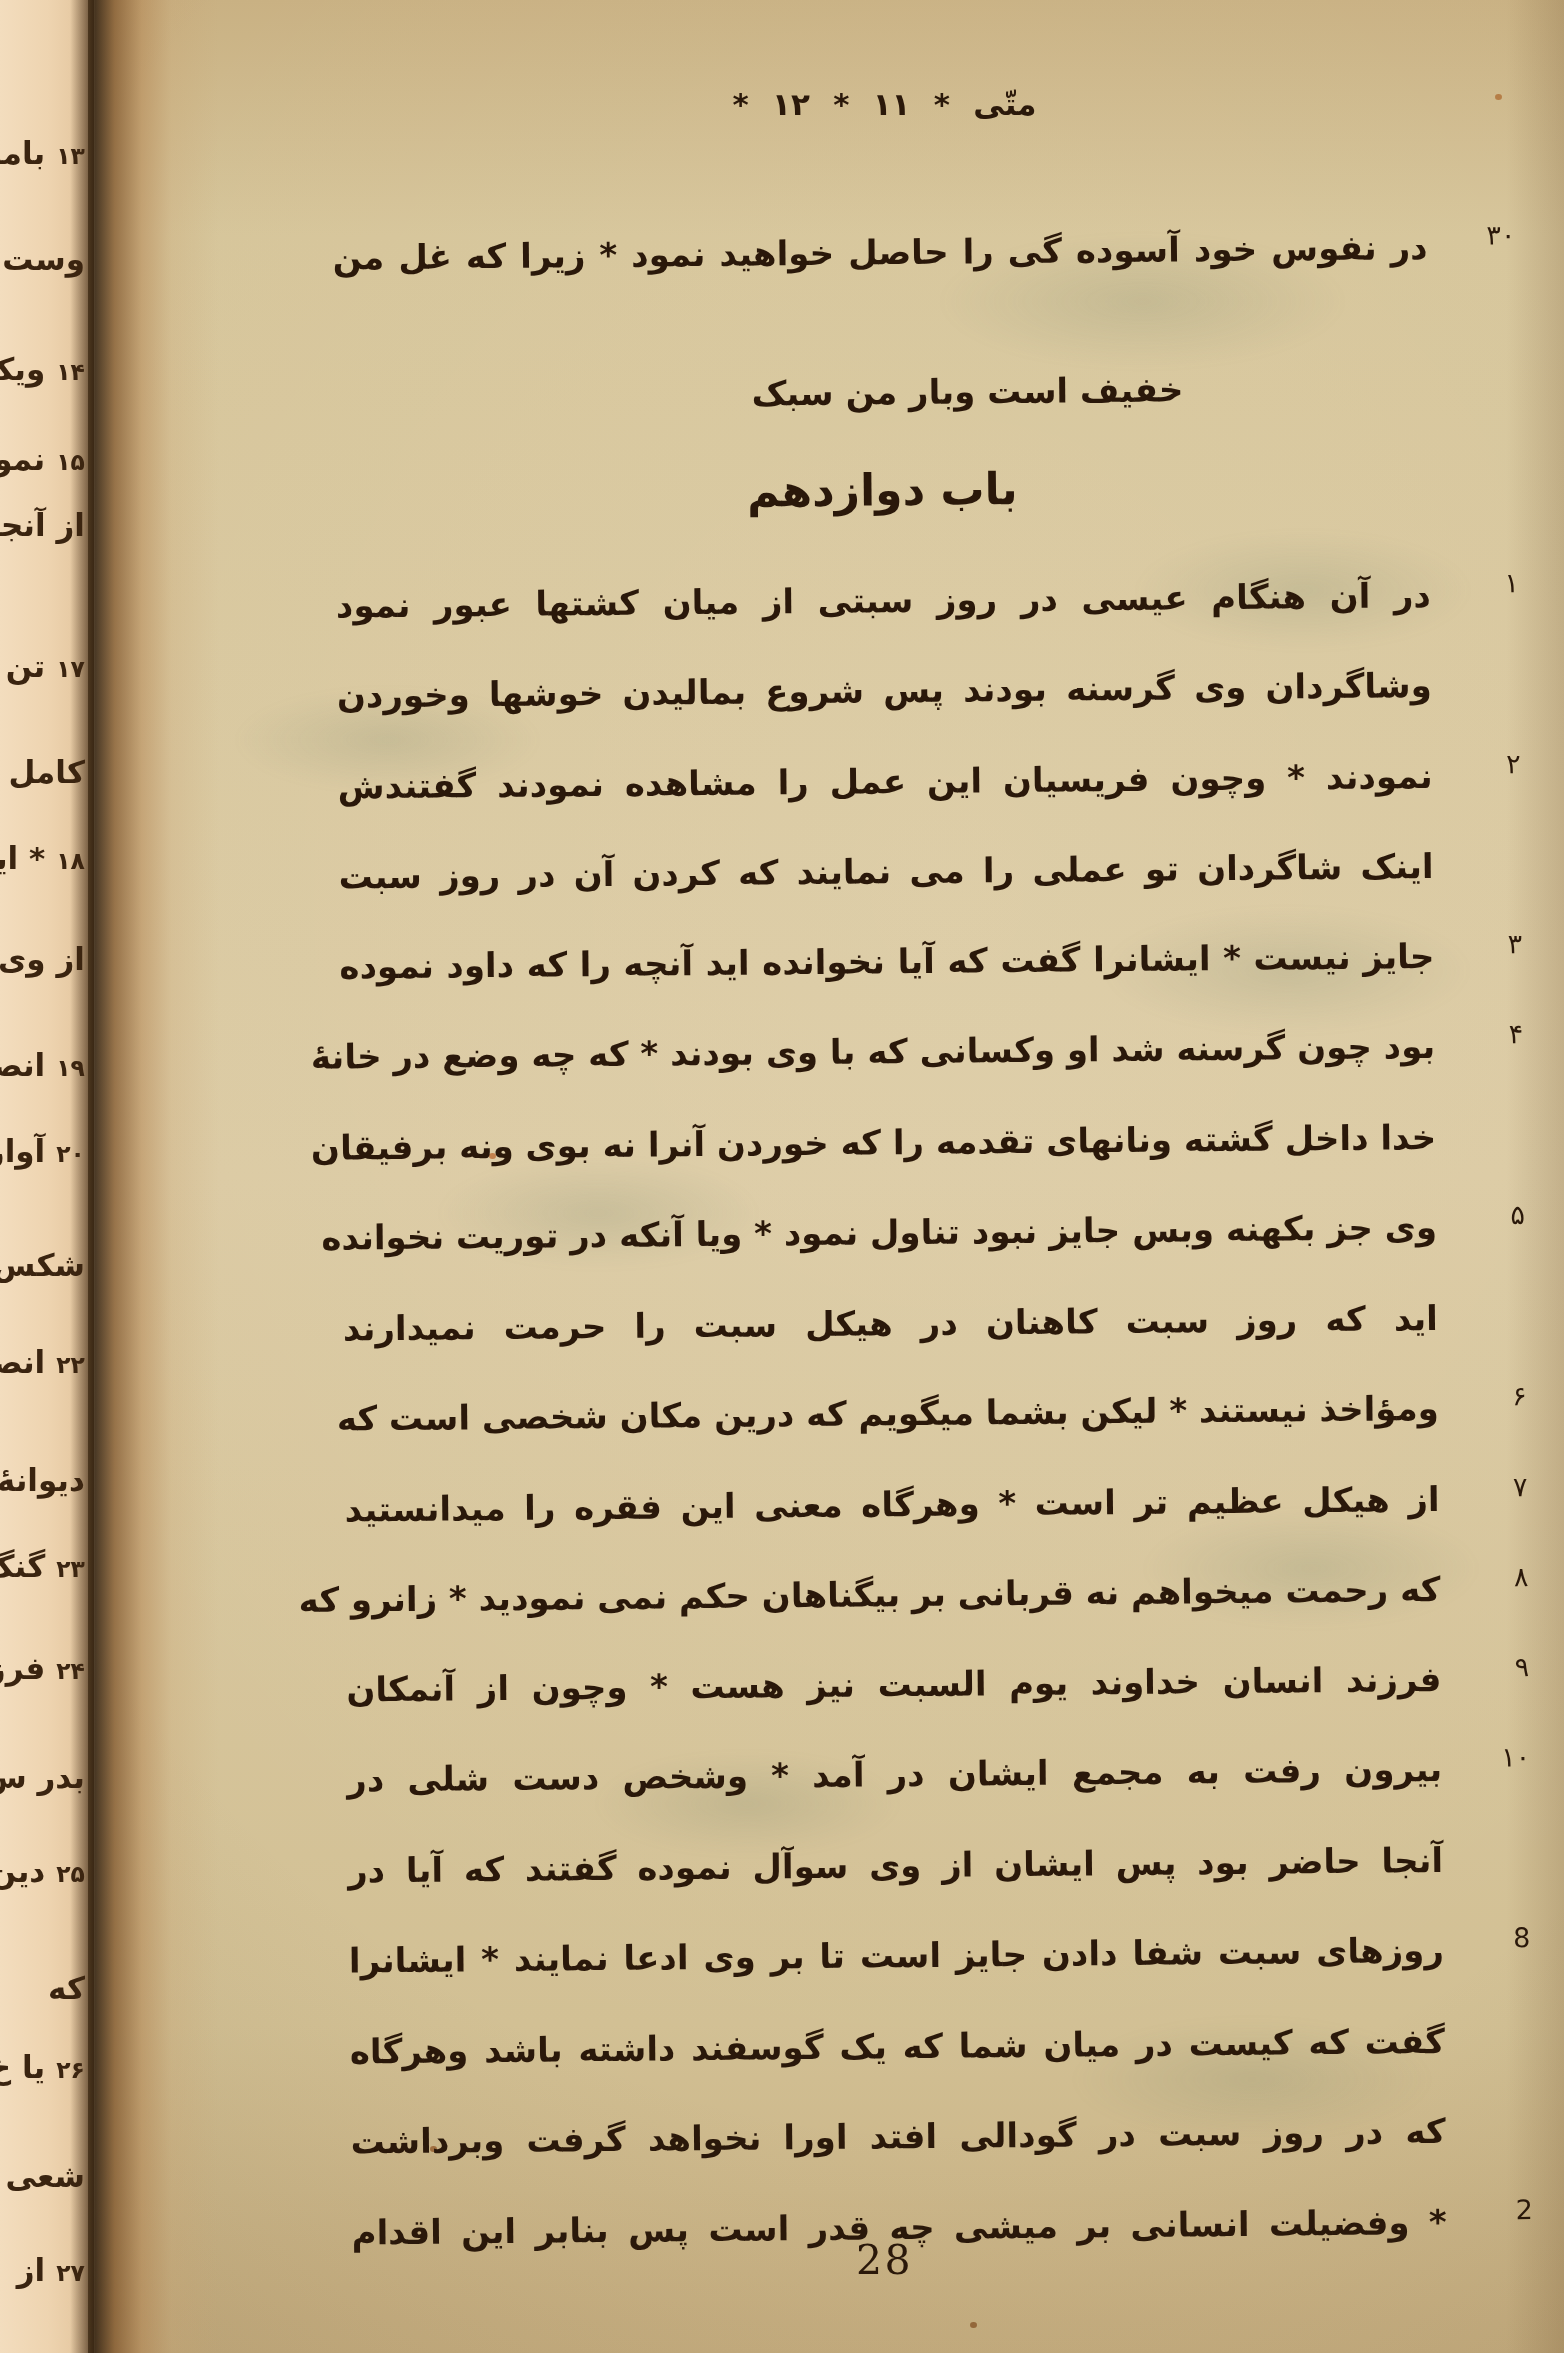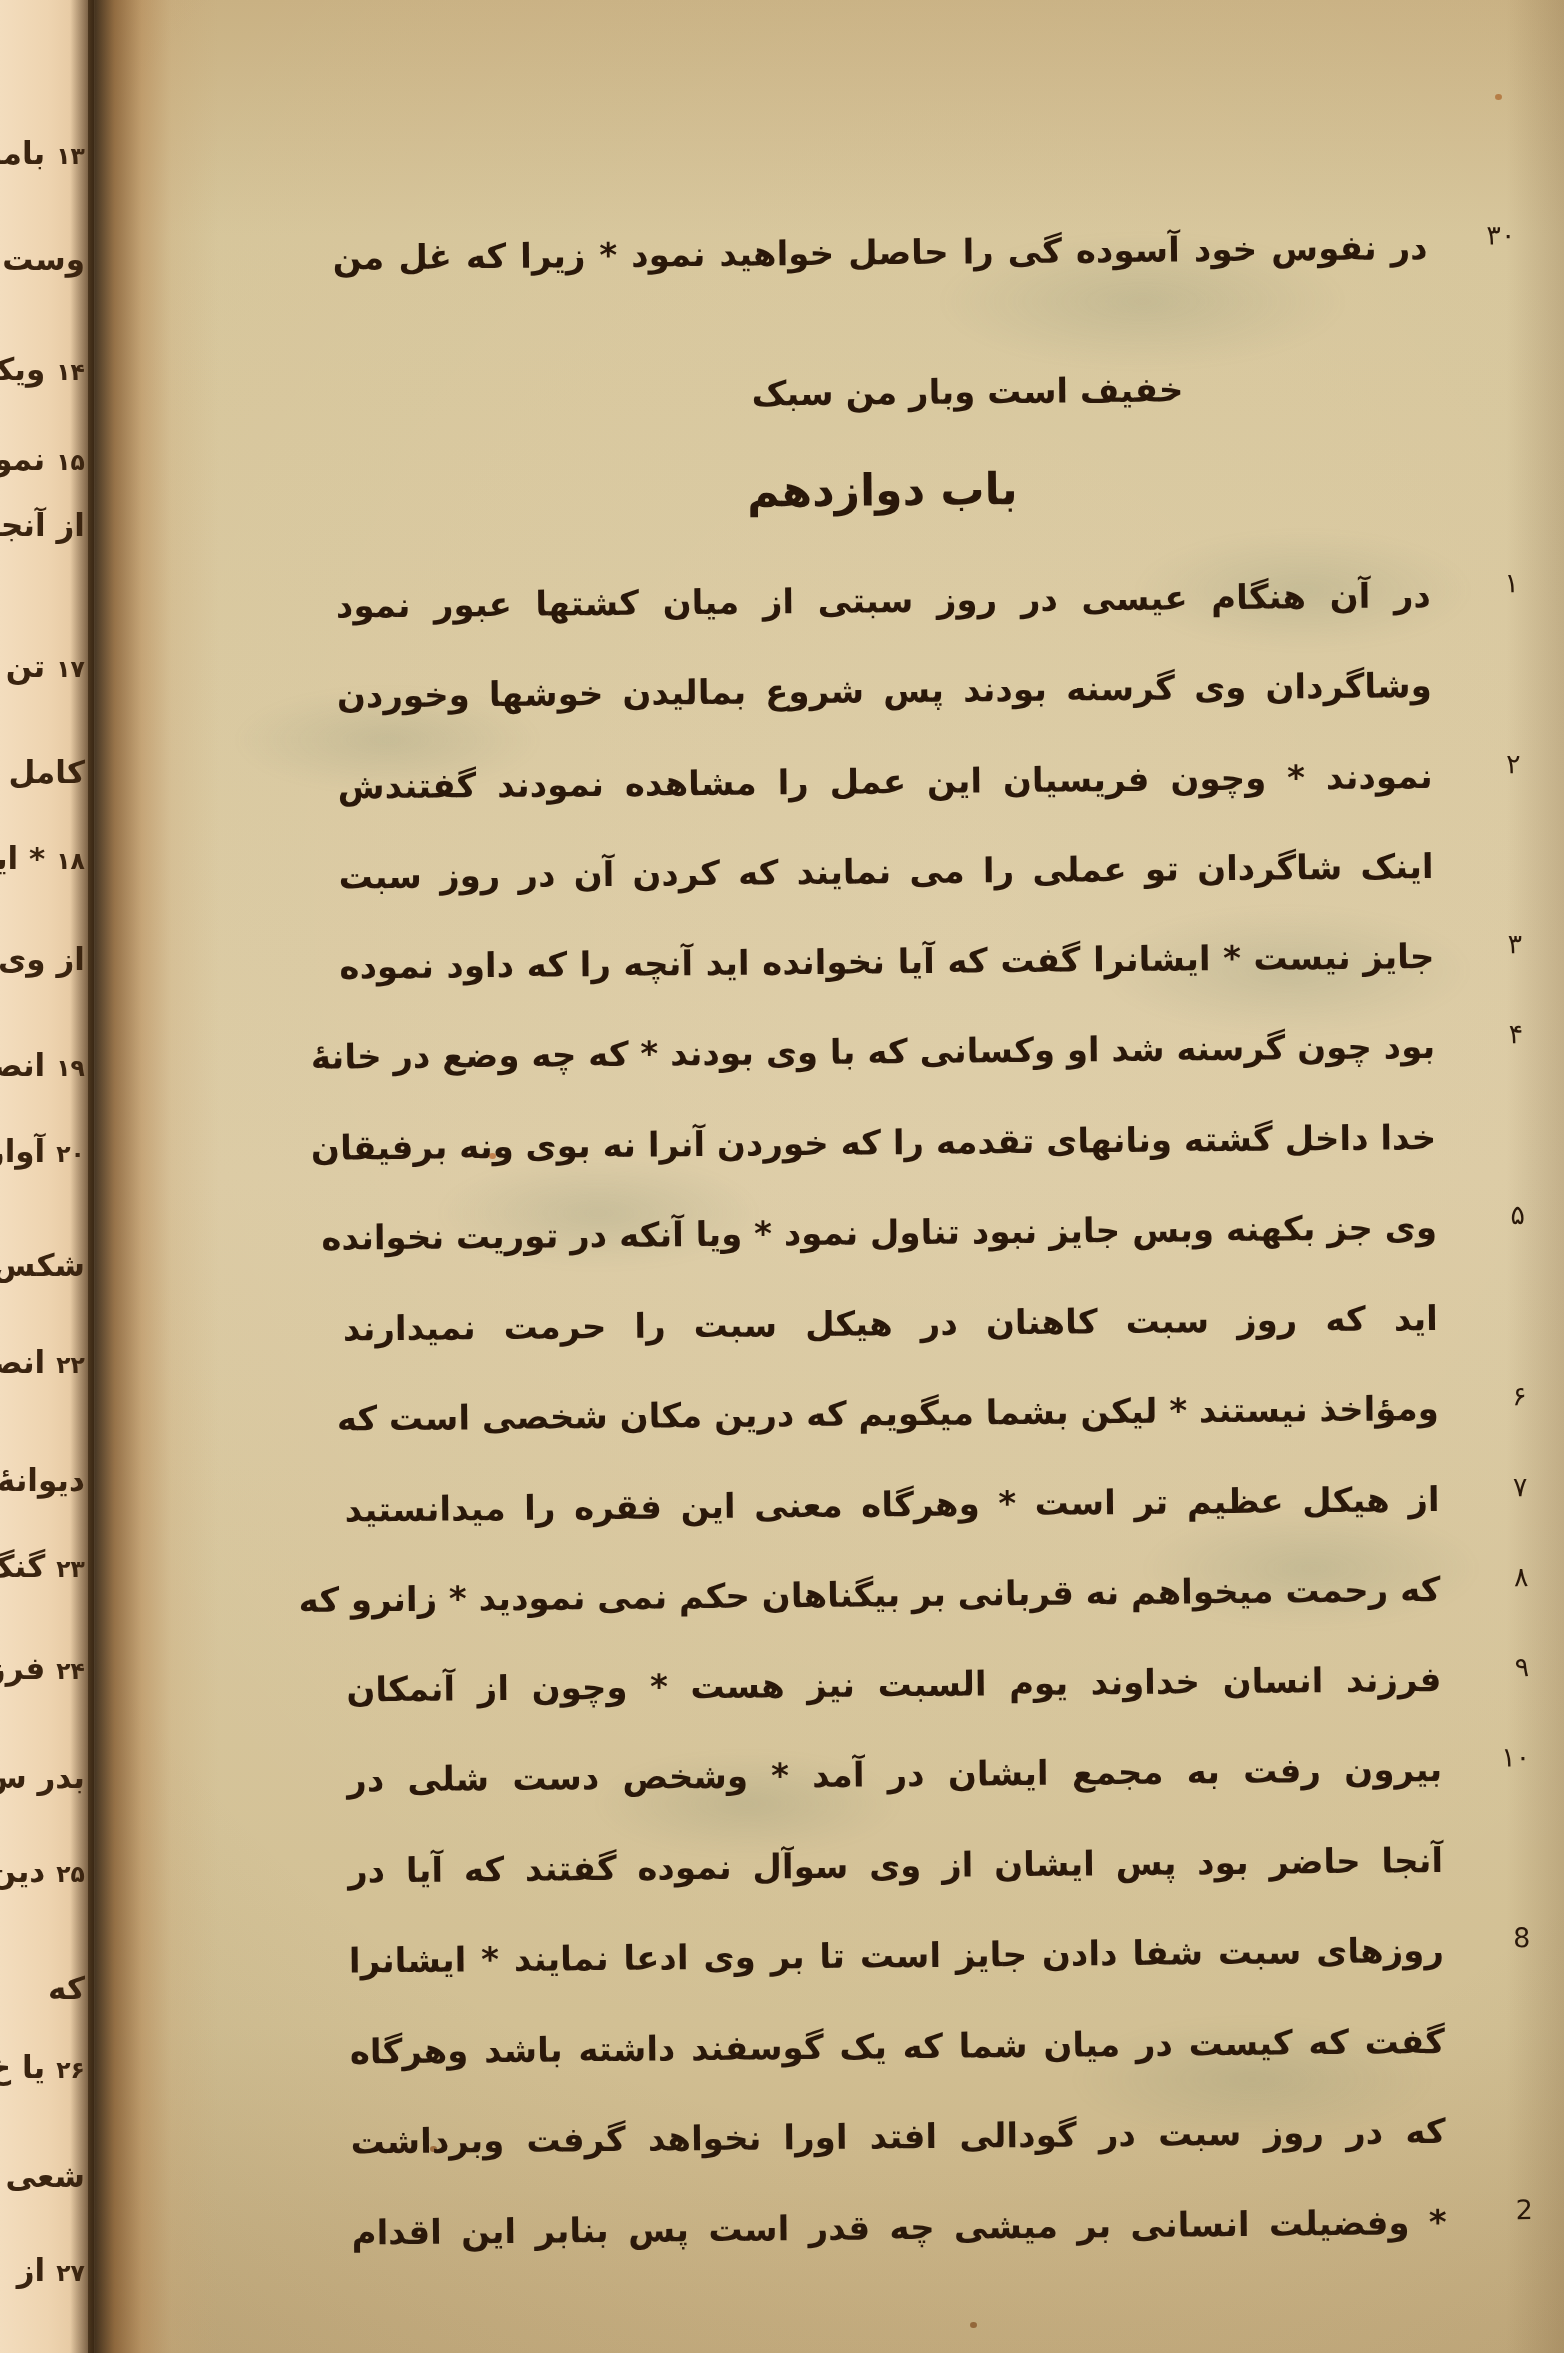"متّی * ۱۱ * ۱۲" div.running-head { html: none -> <div>متّی * ۱۱ * ۱۲ *</div> }
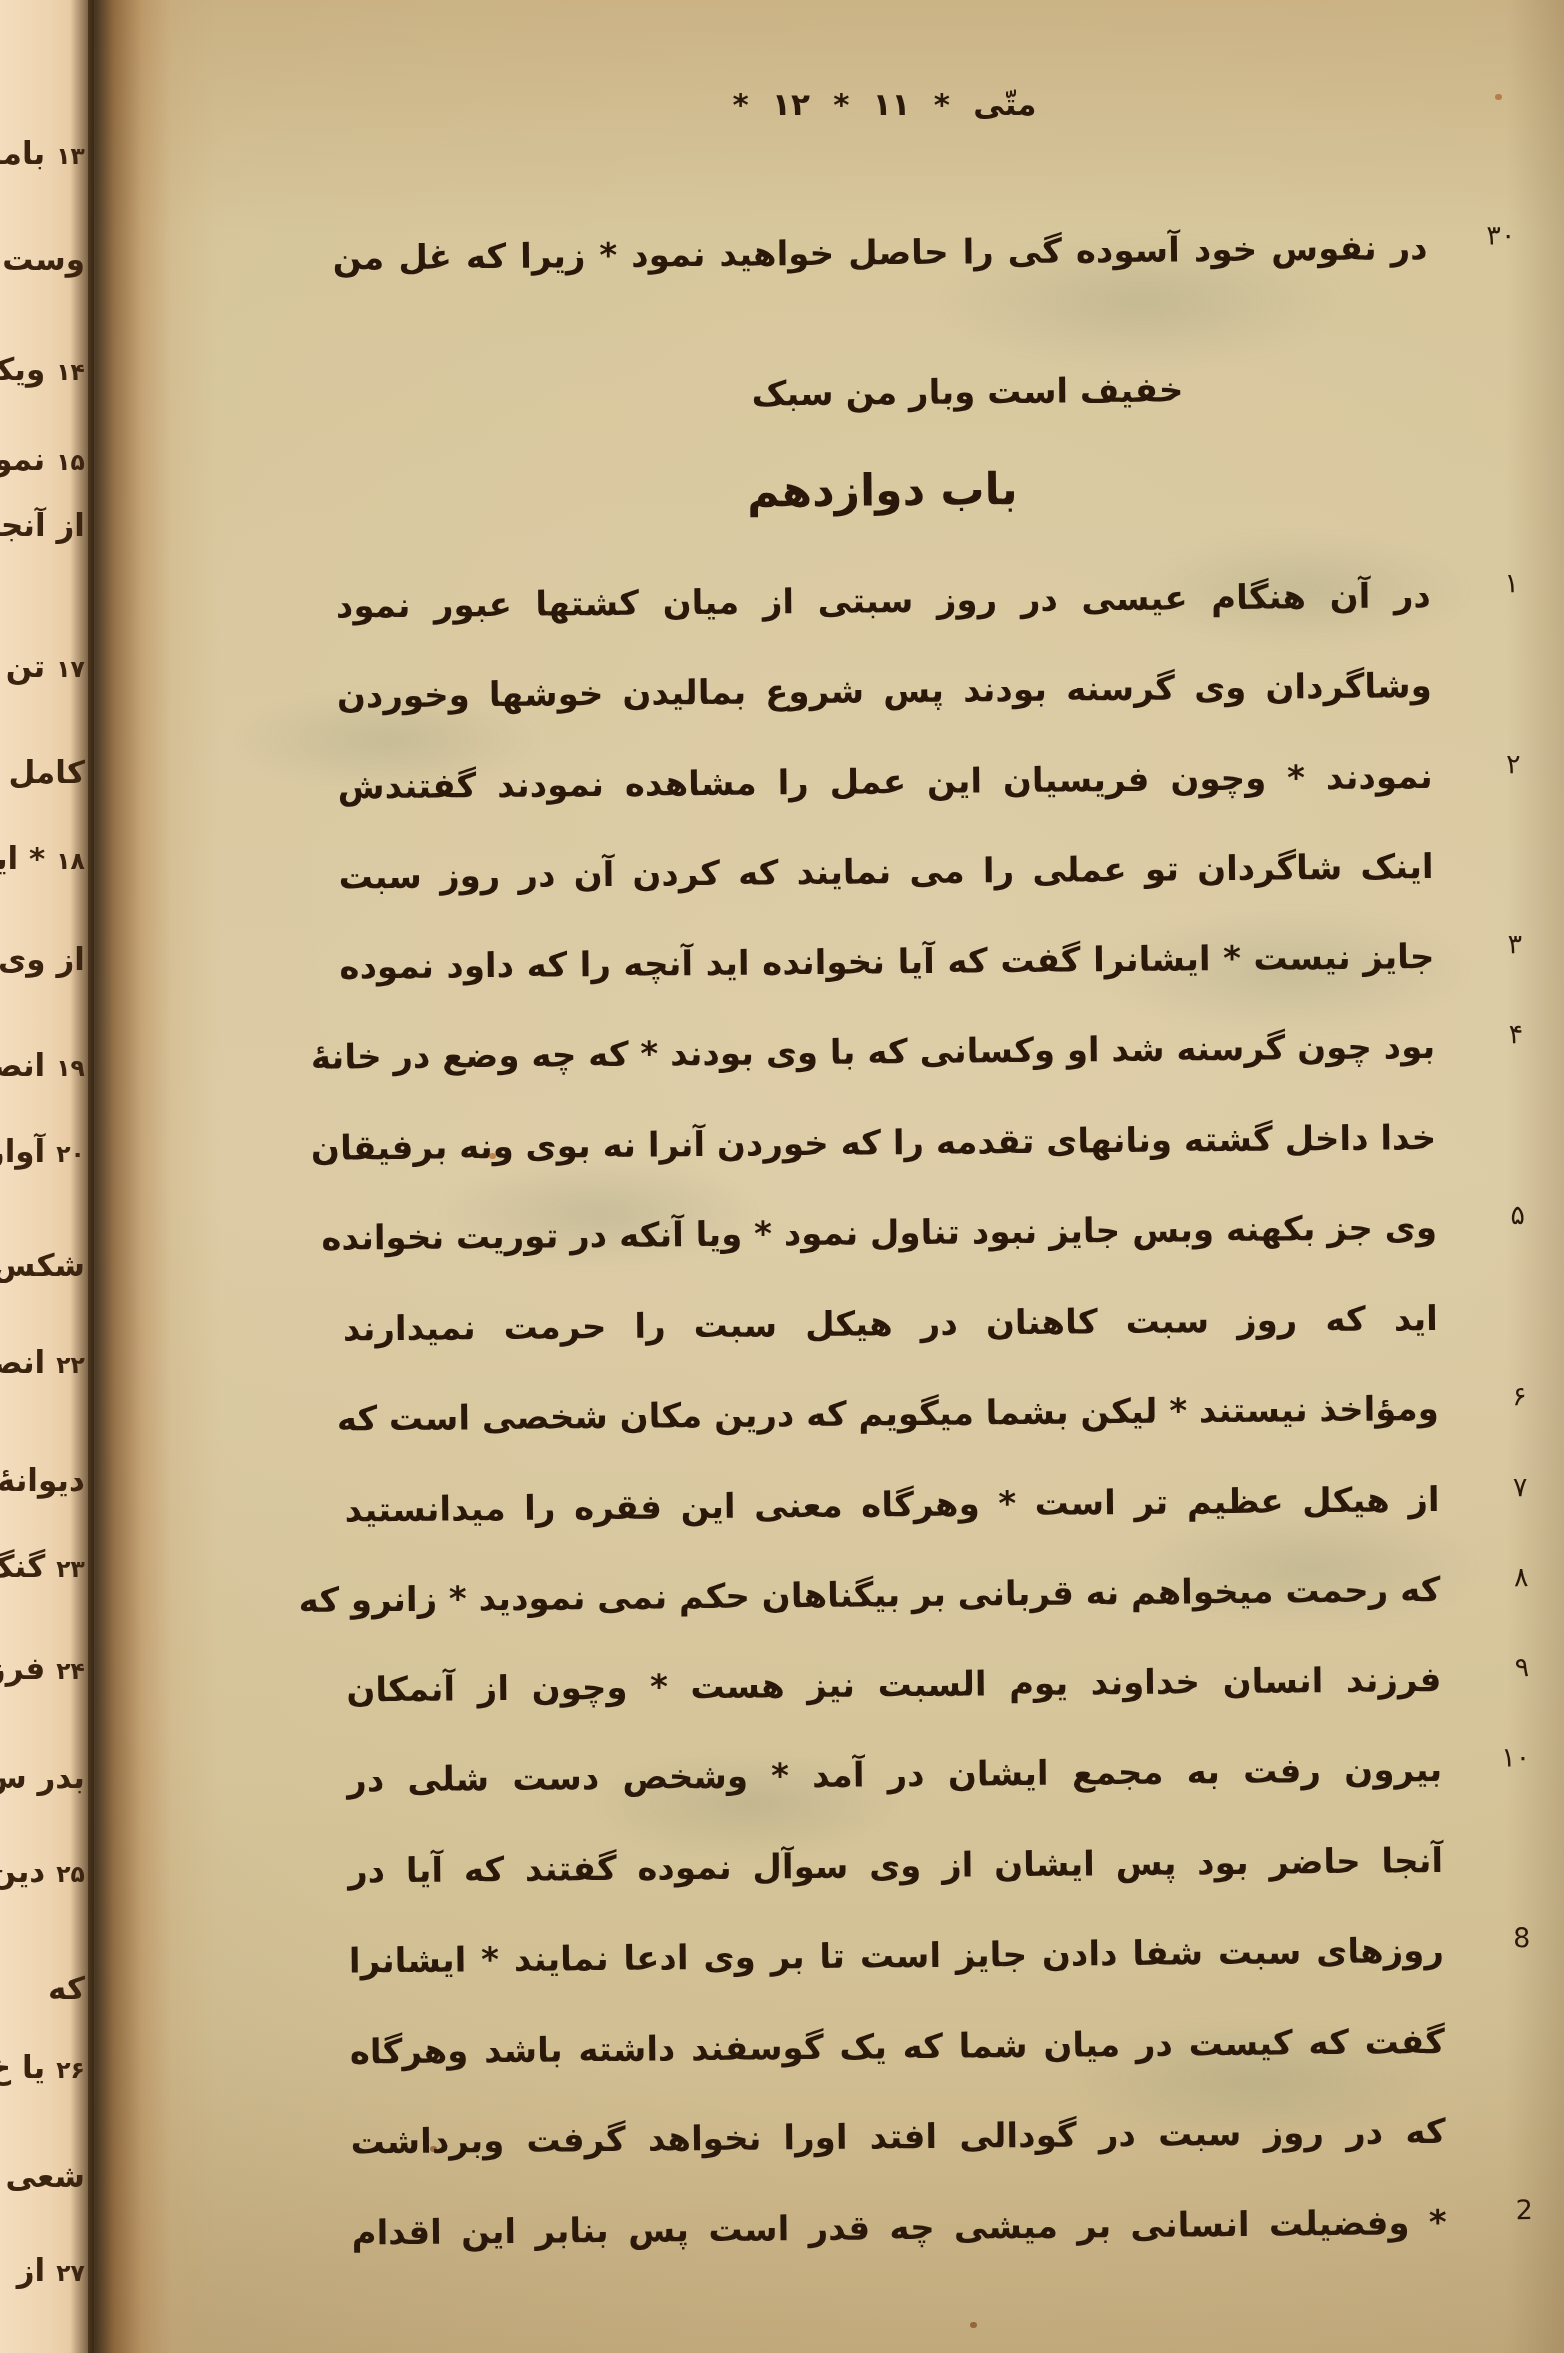"28" div.page-number { html: none -> <div>28</div> }
